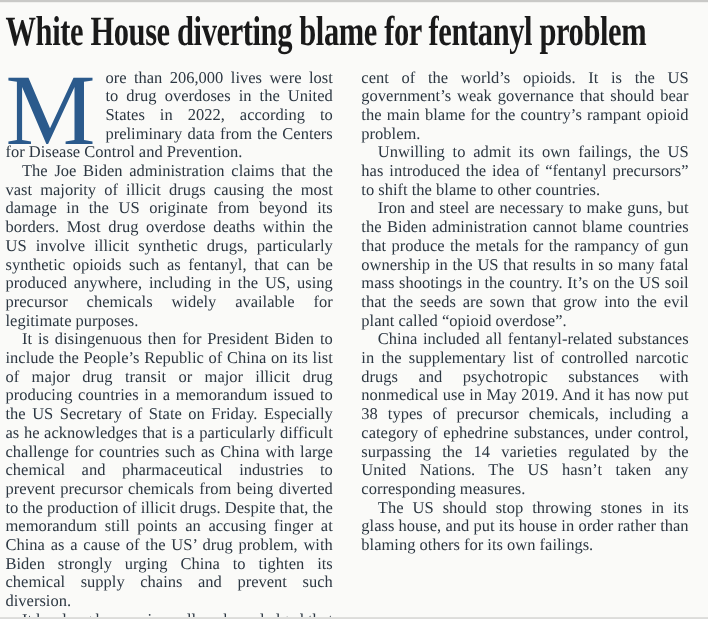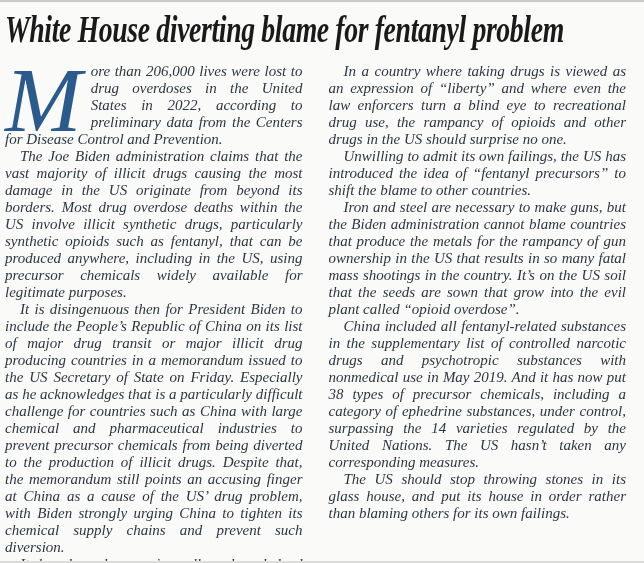"White House diverting blame for" .page { font-style: italic -> none }
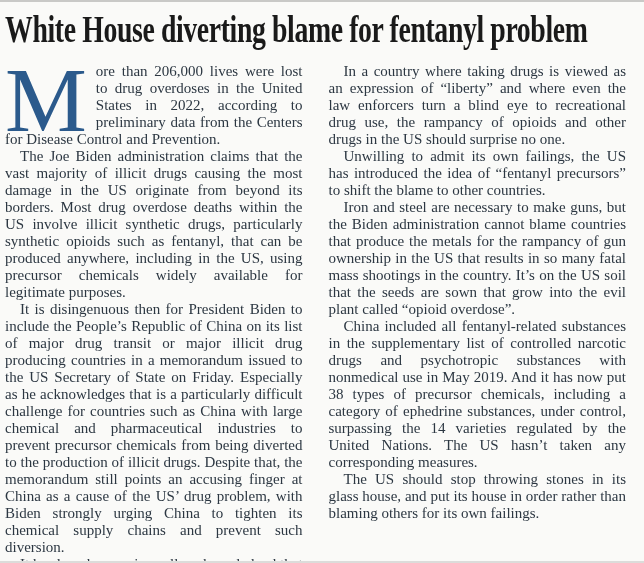"cent of the world’s opioids." p { html: none -> <p>cent of the world’s opioids. It is the US government’s weak governance that should bear the main blame for the country’s rampant opioid problem.</p> }
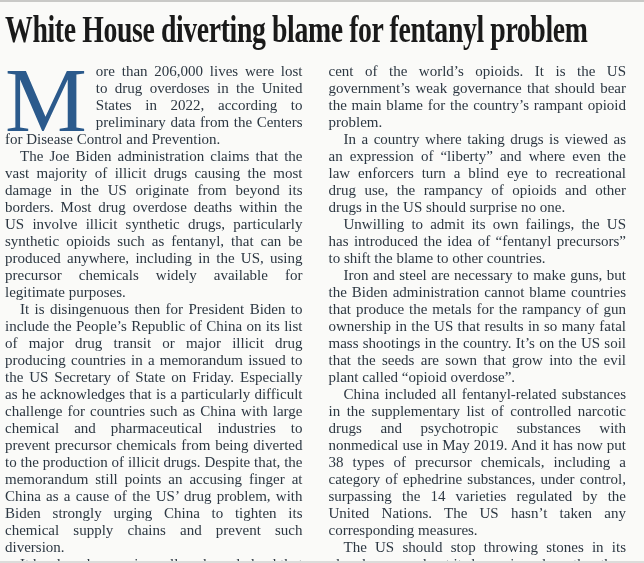"In a country where taking" p.indent { html: <p>In a country where taking drugs is viewed as an expression of “liberty” and where even the law enforcers turn a blind eye to recreational drug use, the rampancy of opioids and other drugs in the US should surprise no one.</p> -> none }
